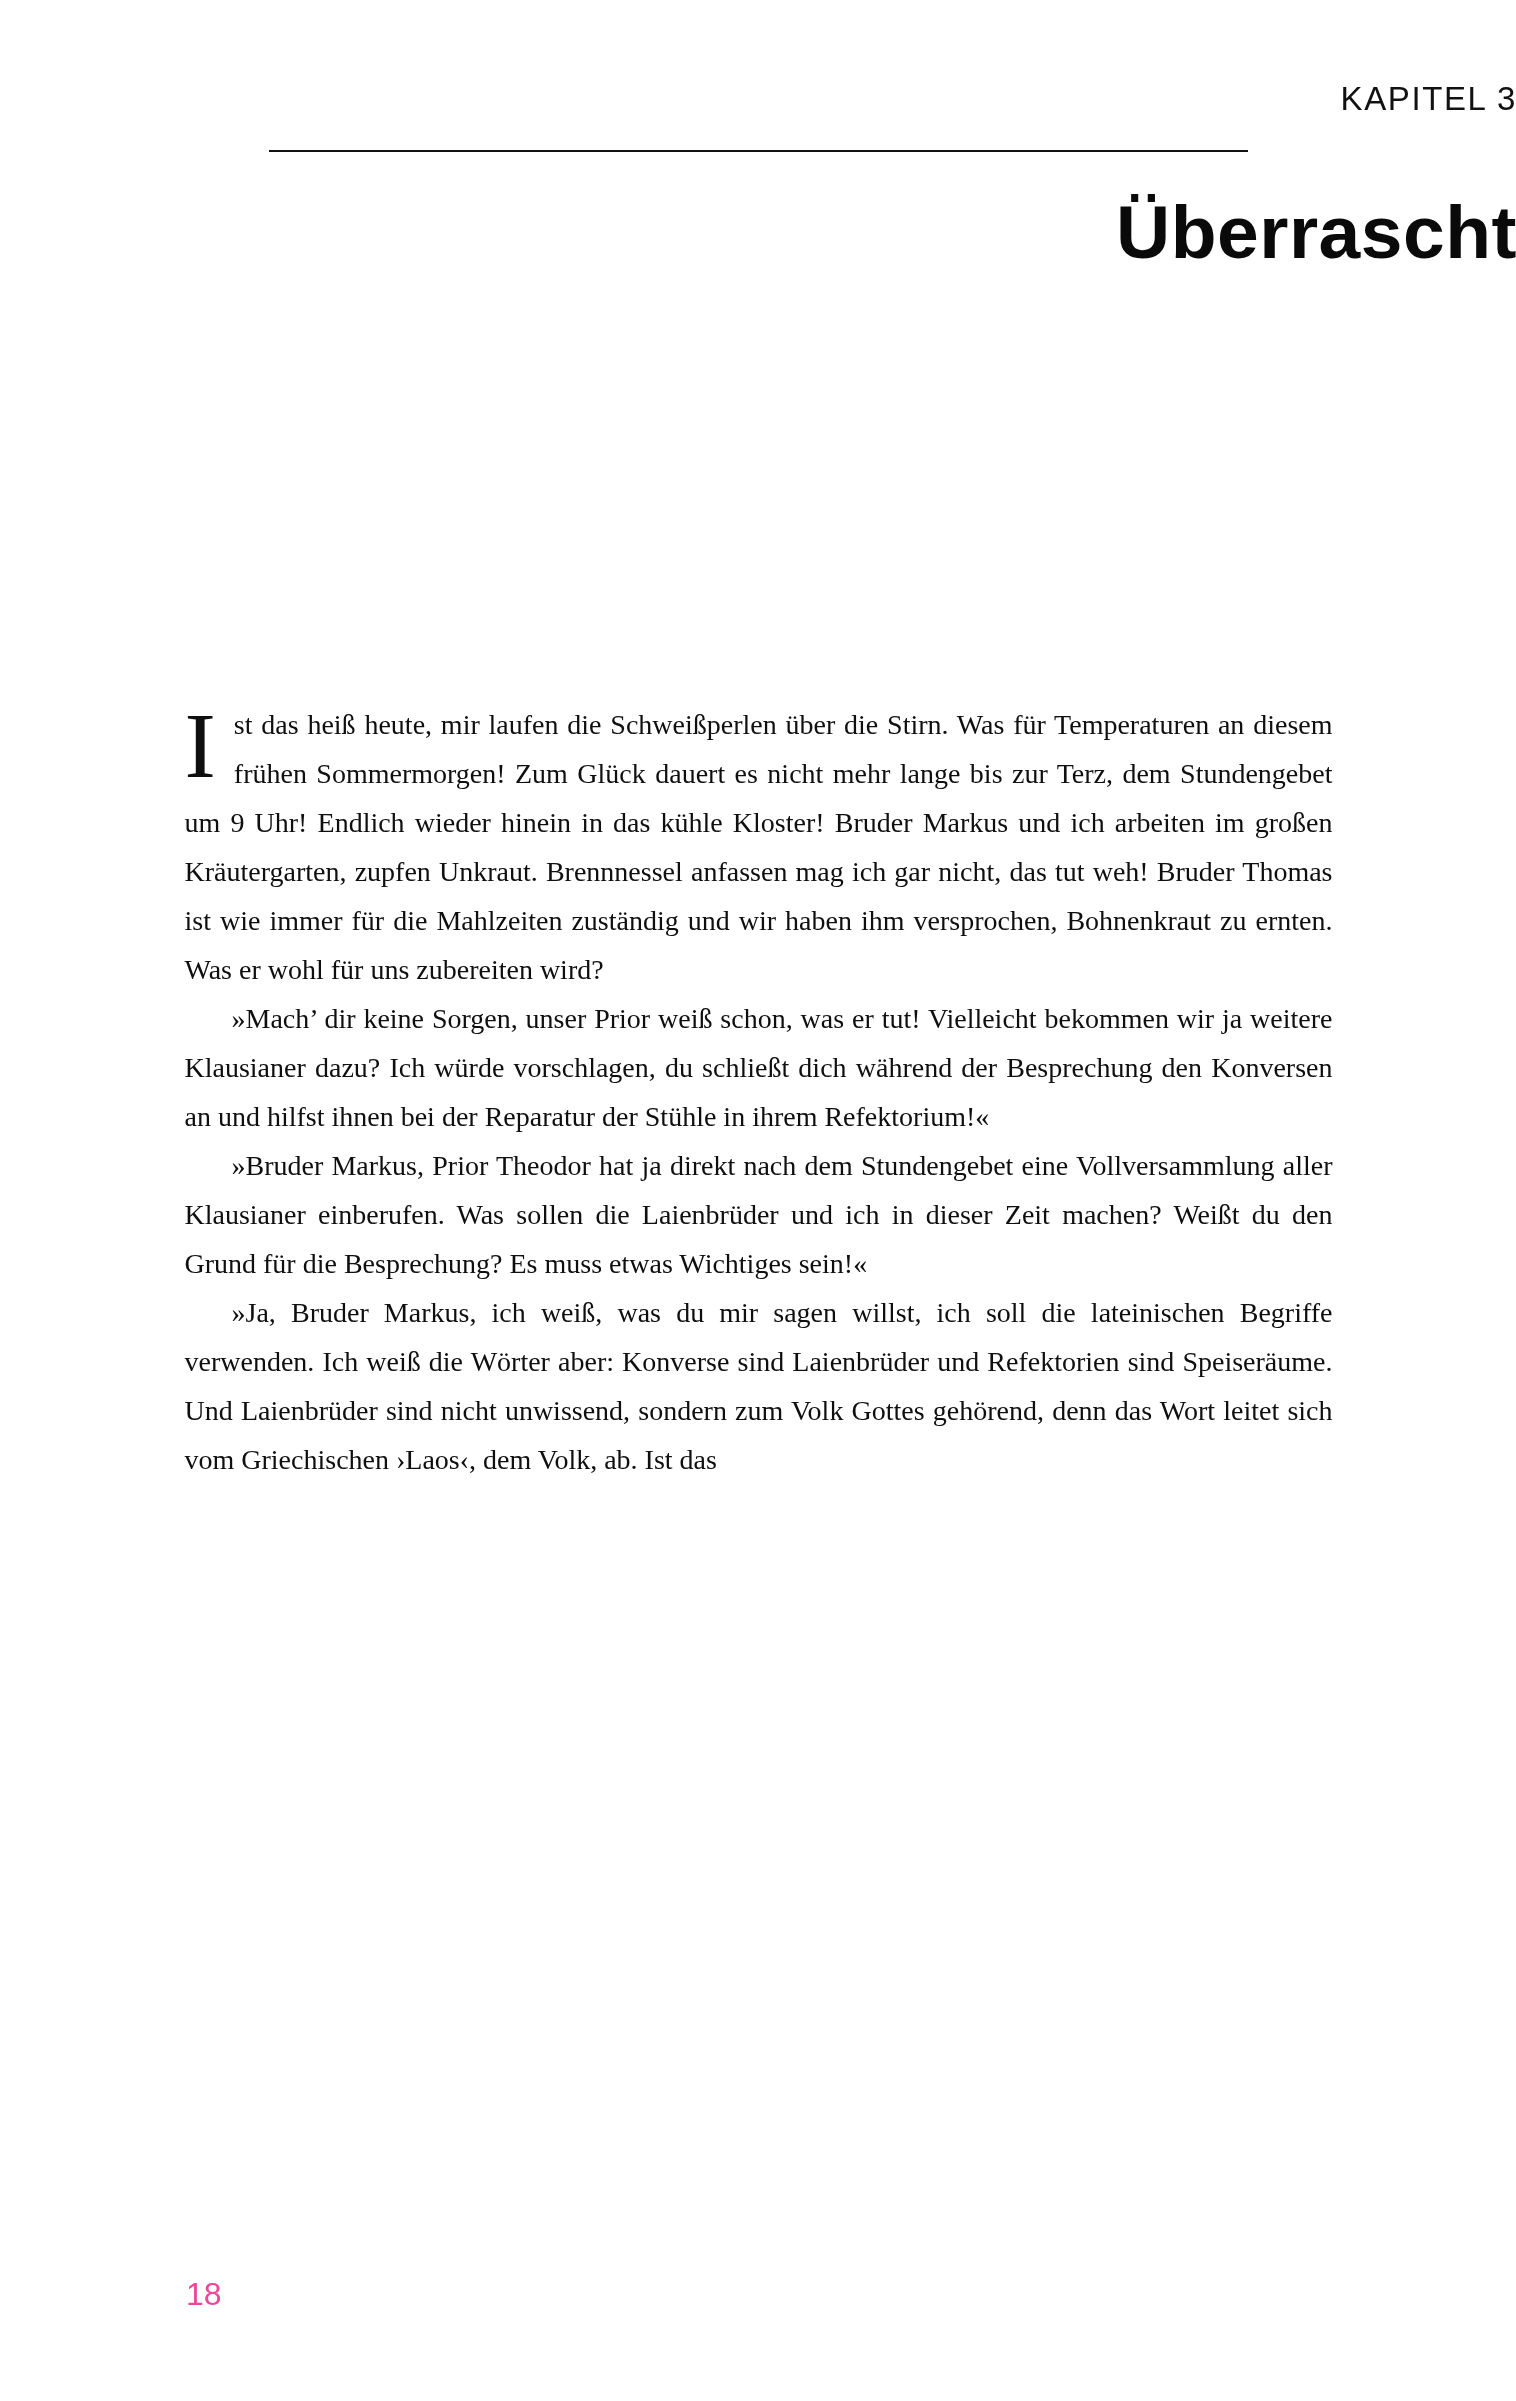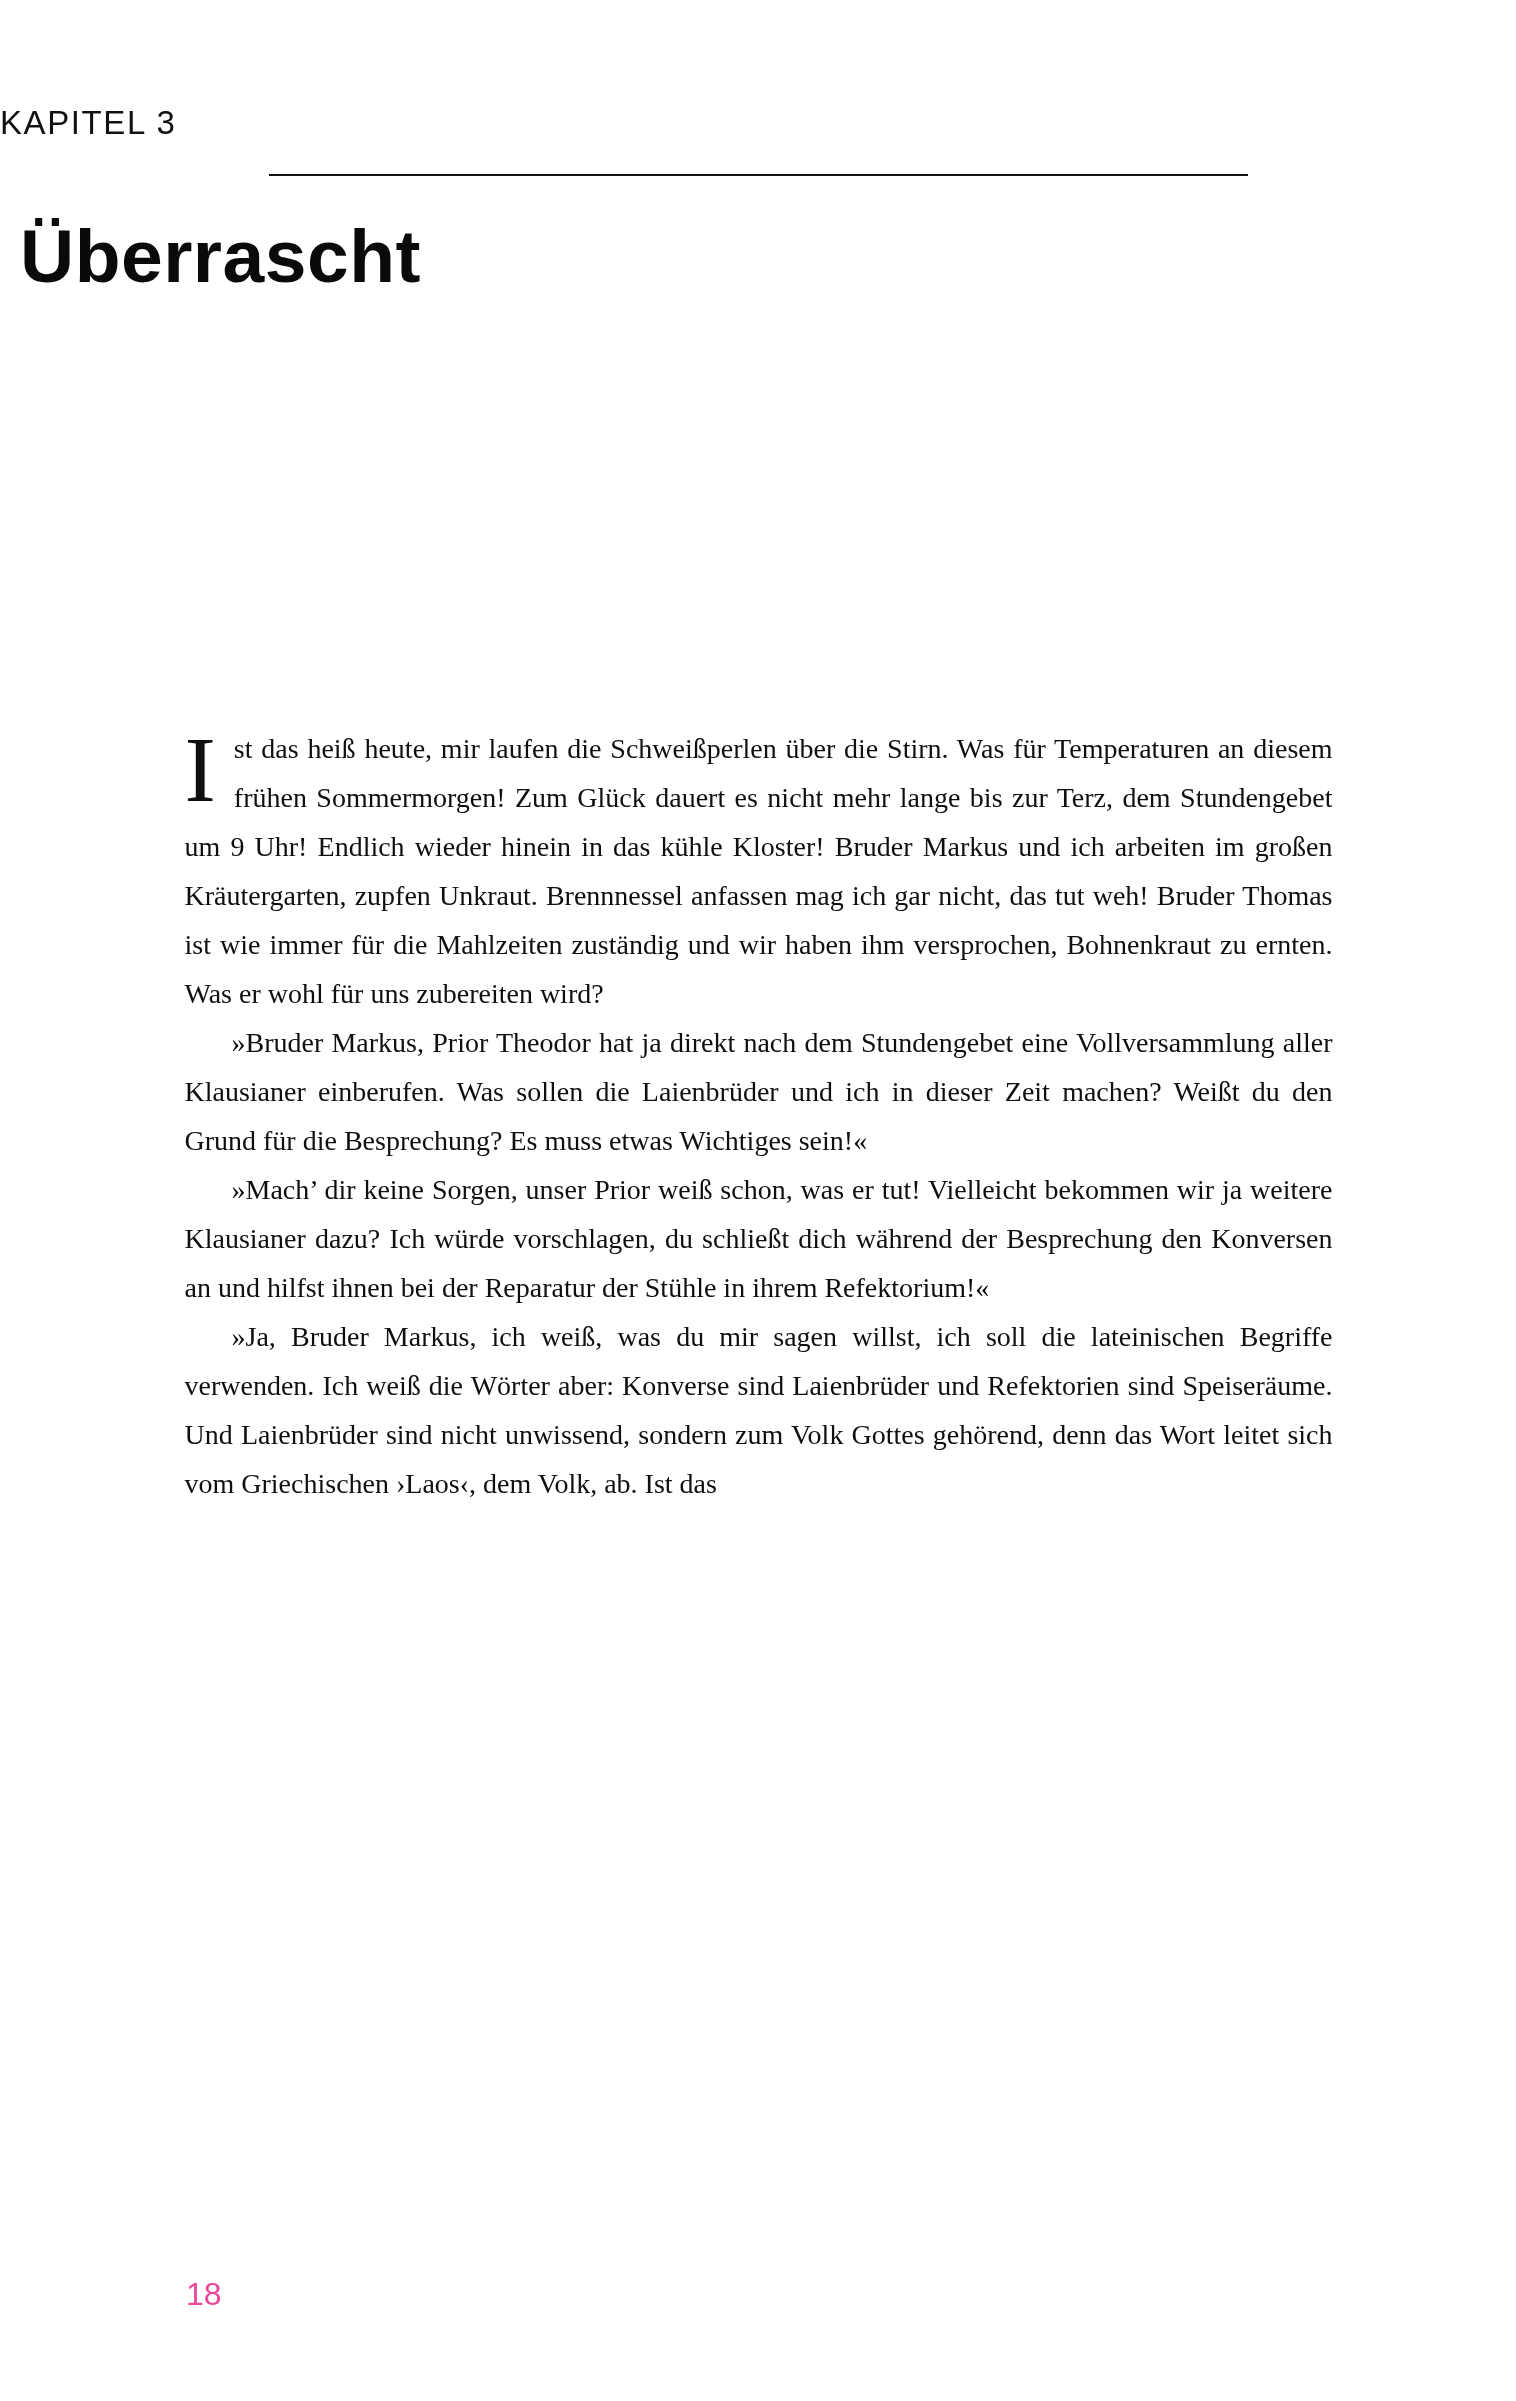"KAPITEL 3" .chapter-header { padding-top: 104px -> 80px; text-align: left -> right }
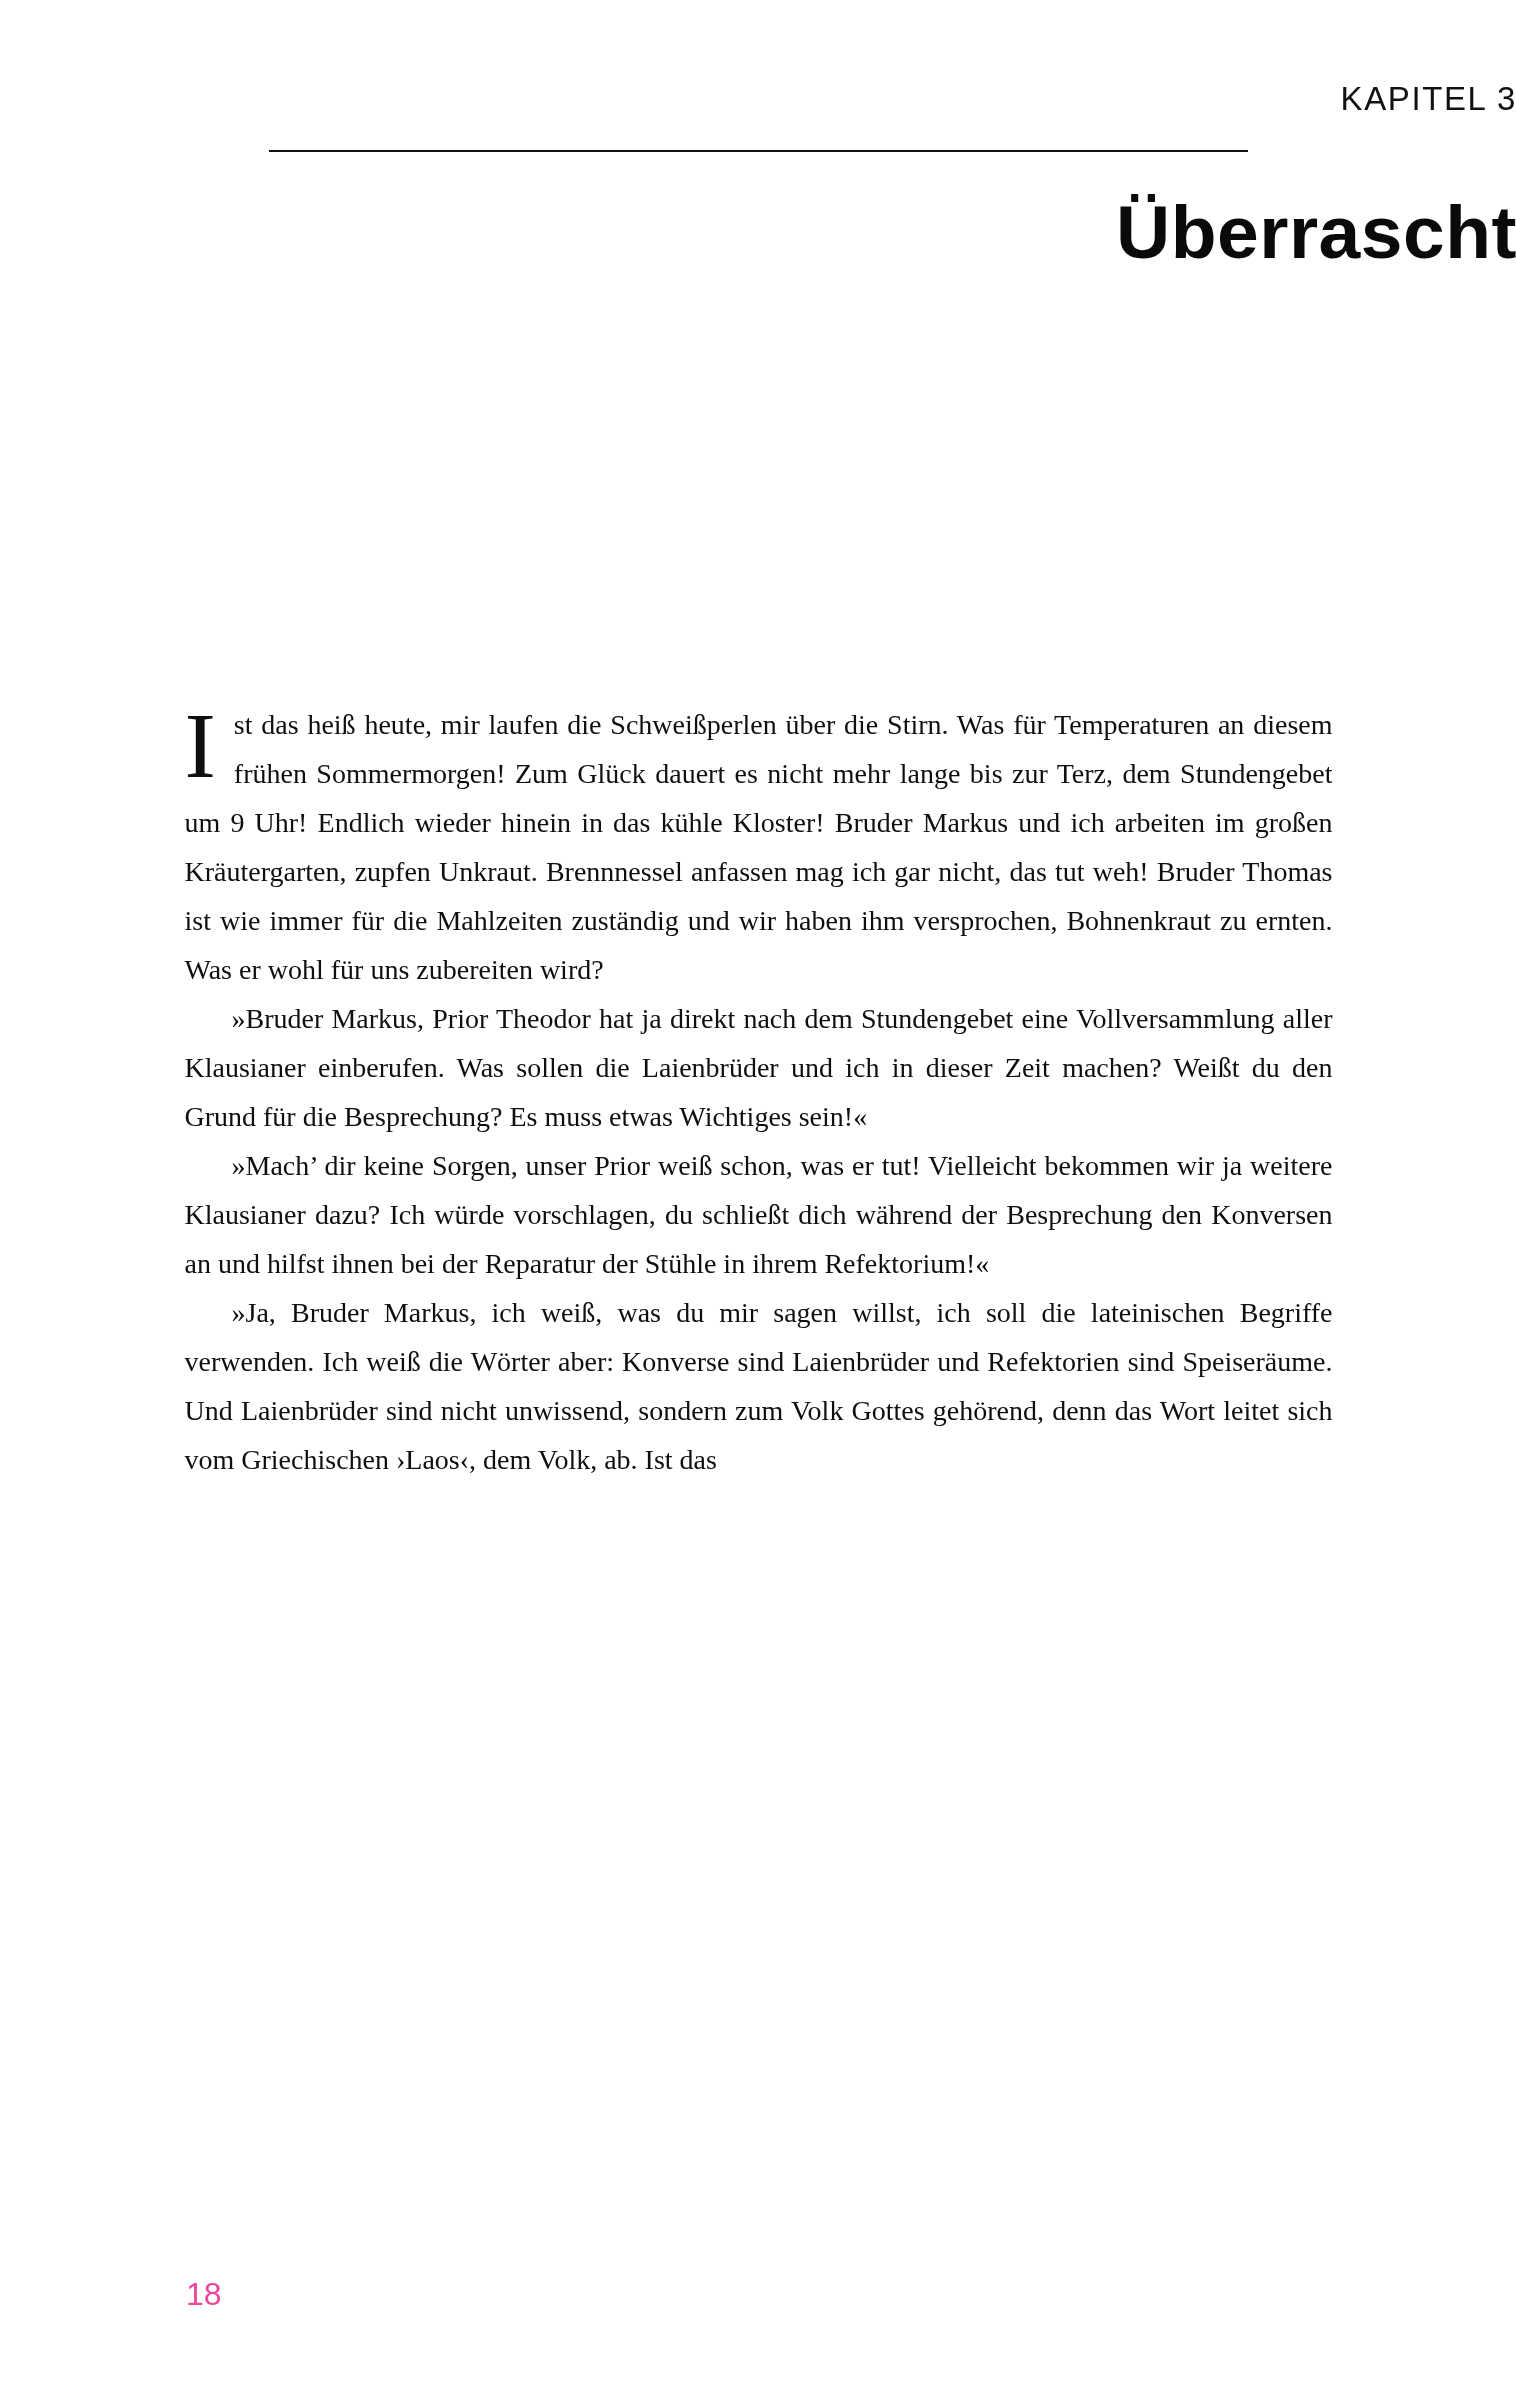"»Bruder Markus, Prior Theodor hat" p.para { order: before "»Mach’ dir keine Sorgen, unser" -> after "»Mach’ dir keine Sorgen, unser" }
